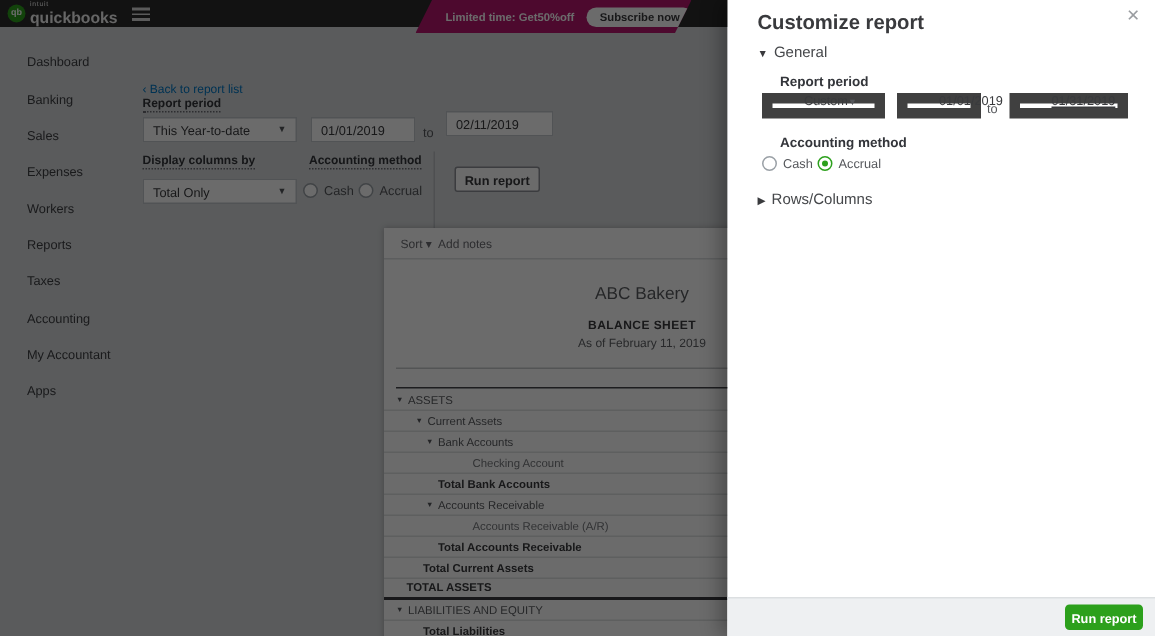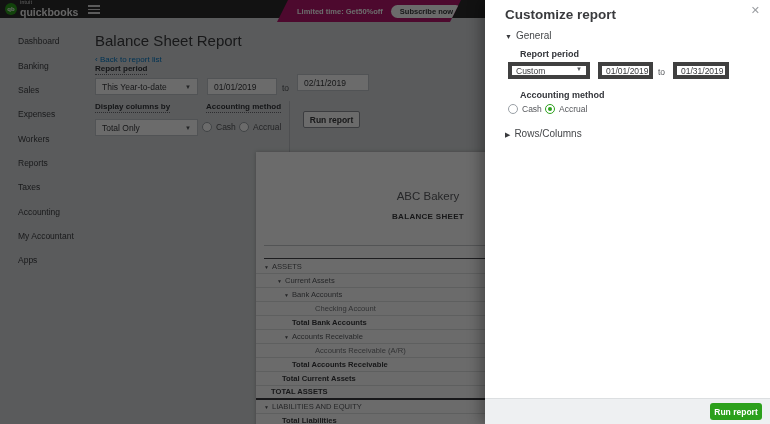"Balance Sheet Report" h1.page-title { html: <h1>Balance Sheet Report</h1> -> none }
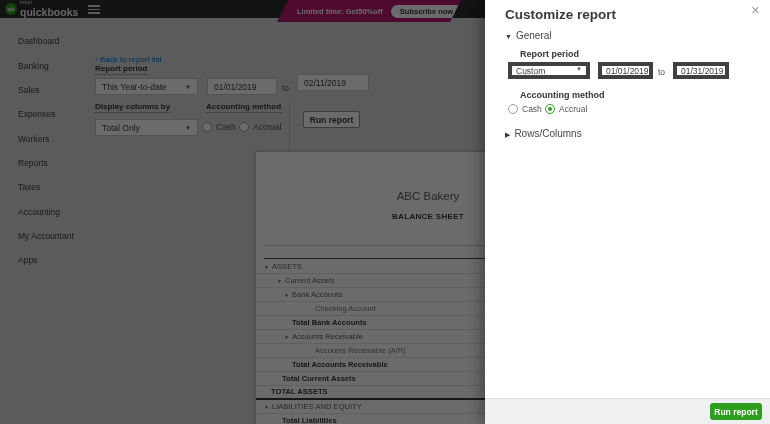"Custom" .p-field { align-items: flex-start -> flex-end; border: 4px solid #404040 -> 7px solid #404040; padding: 0 4px -> 0 21px }
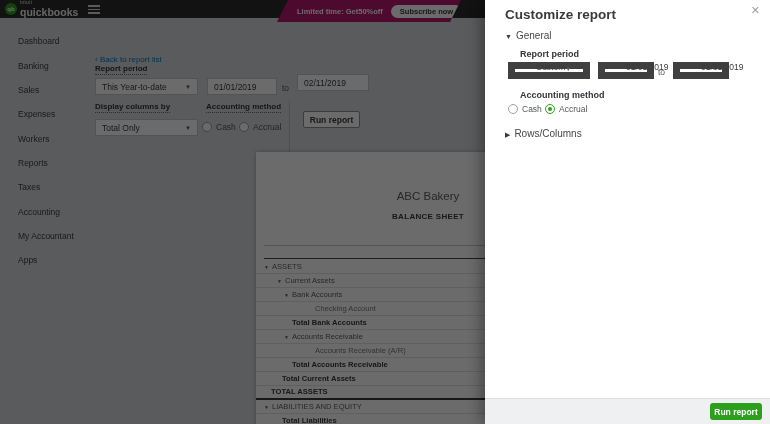"01/31/2019" .p-date2 { text-decoration: none -> underline; width: 56px -> 79px }
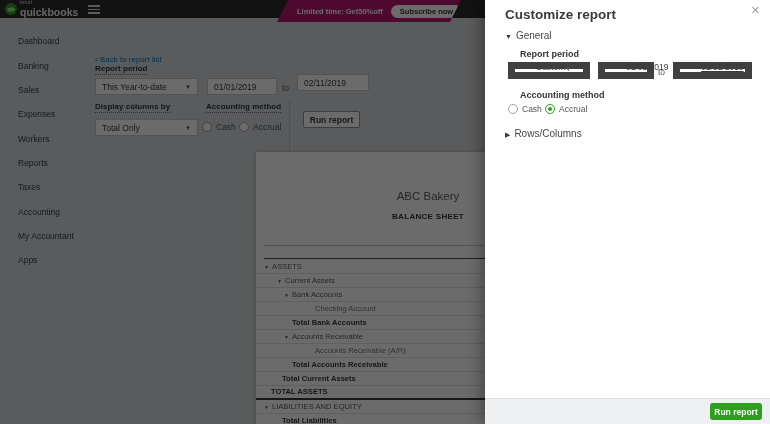"Sort ▾" div.paper-toolbar { html: none -> <div> <span>Sort ▾</span> <span>Add notes</span> </div> }
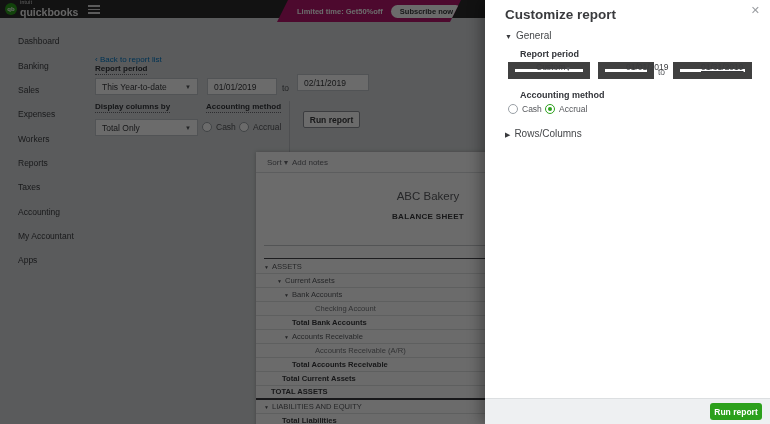"As of February 11, 2019" div.rpt-sub { html: none -> <div>As of February 11, 2019</div> }
